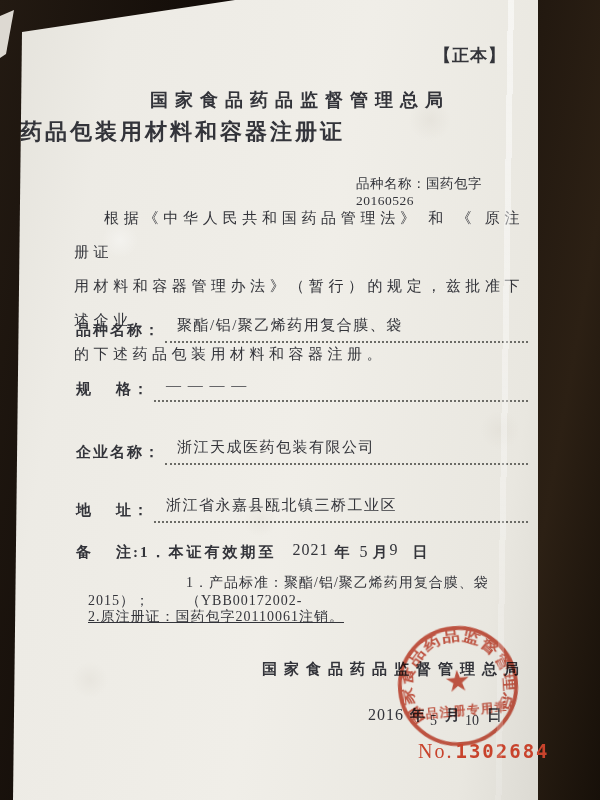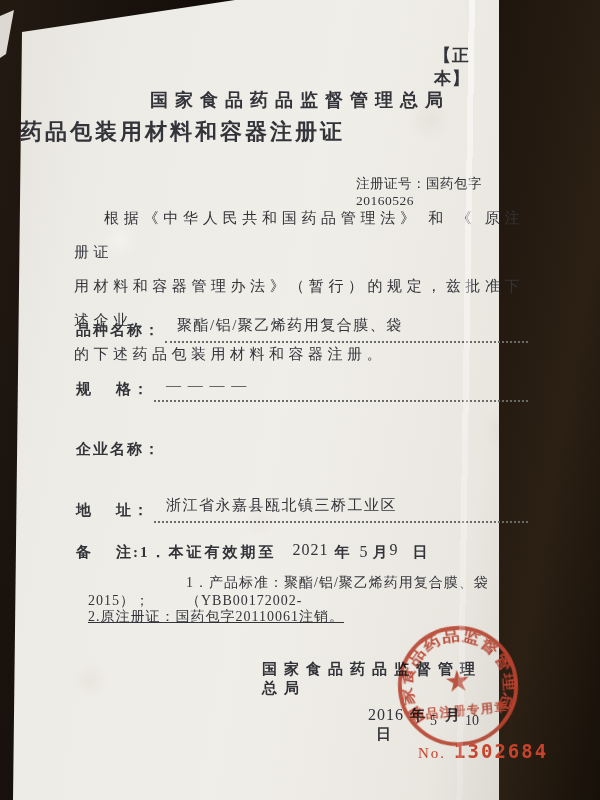"【正本】" .paper { width: 499px -> 538px }
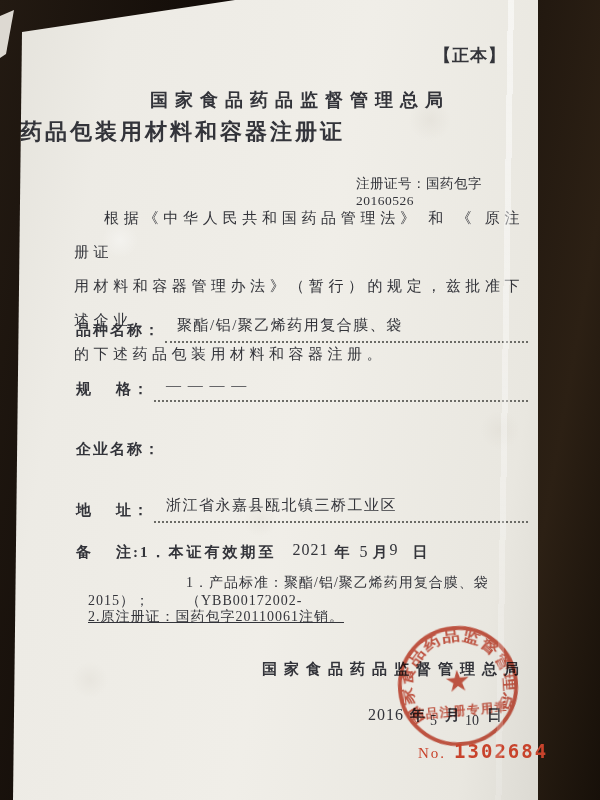"注册证号：国药包字20160526" div.abs { text: 注册证号 -> 品种名称 }
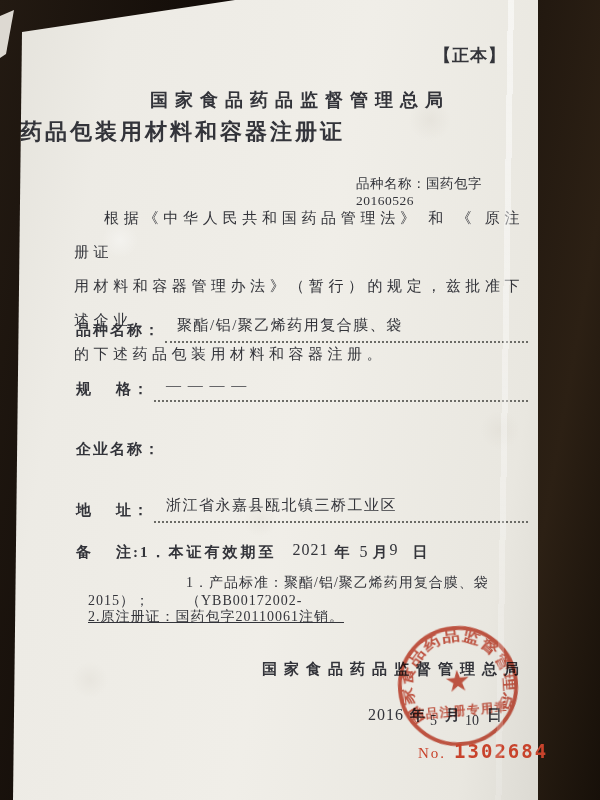"浙江天成医药包装有限公司" span.val-wrap { html: none -> <span><span>浙江天成医药包装有限公司</span></span> }
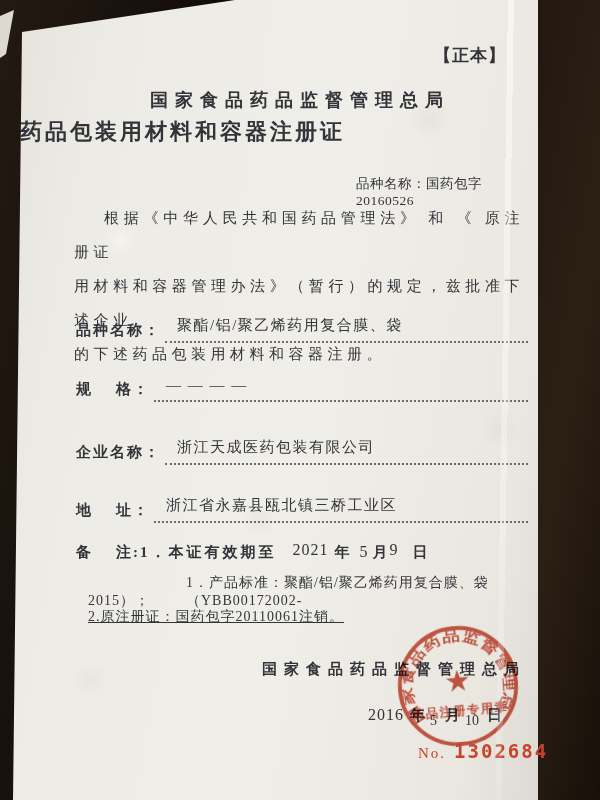"No." .serial .no-prefix { font-size: 15px -> 20px; margin-right: 8px -> 2px }
